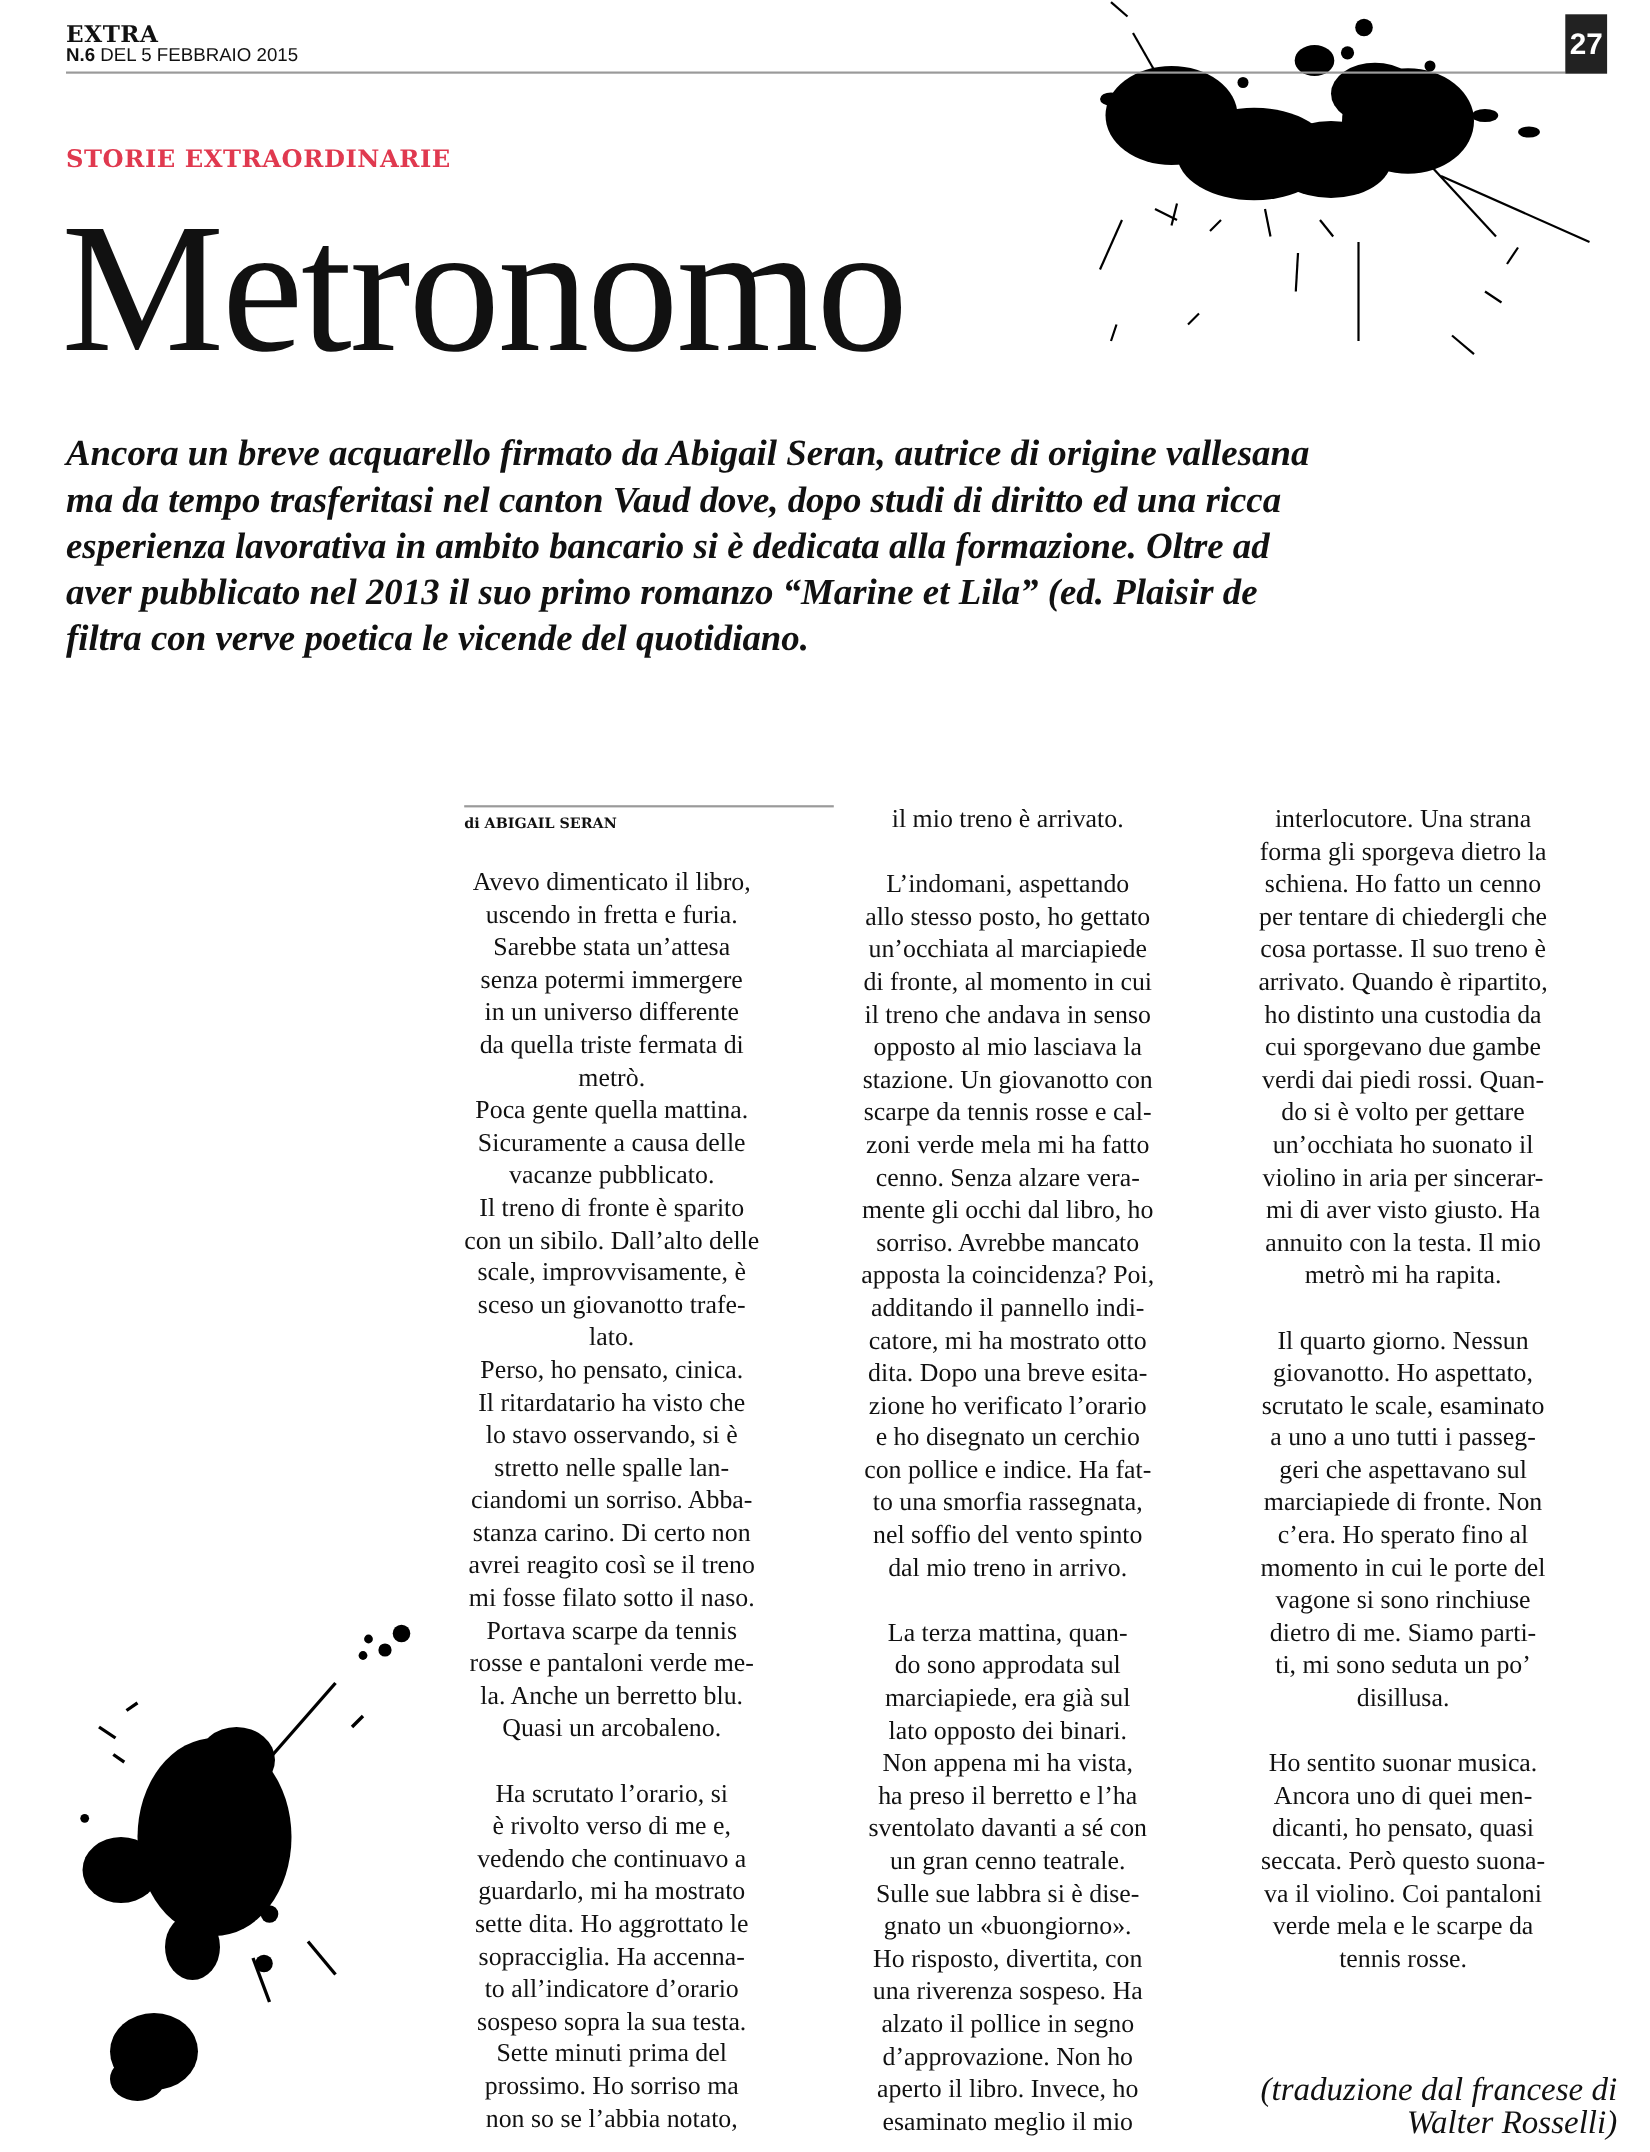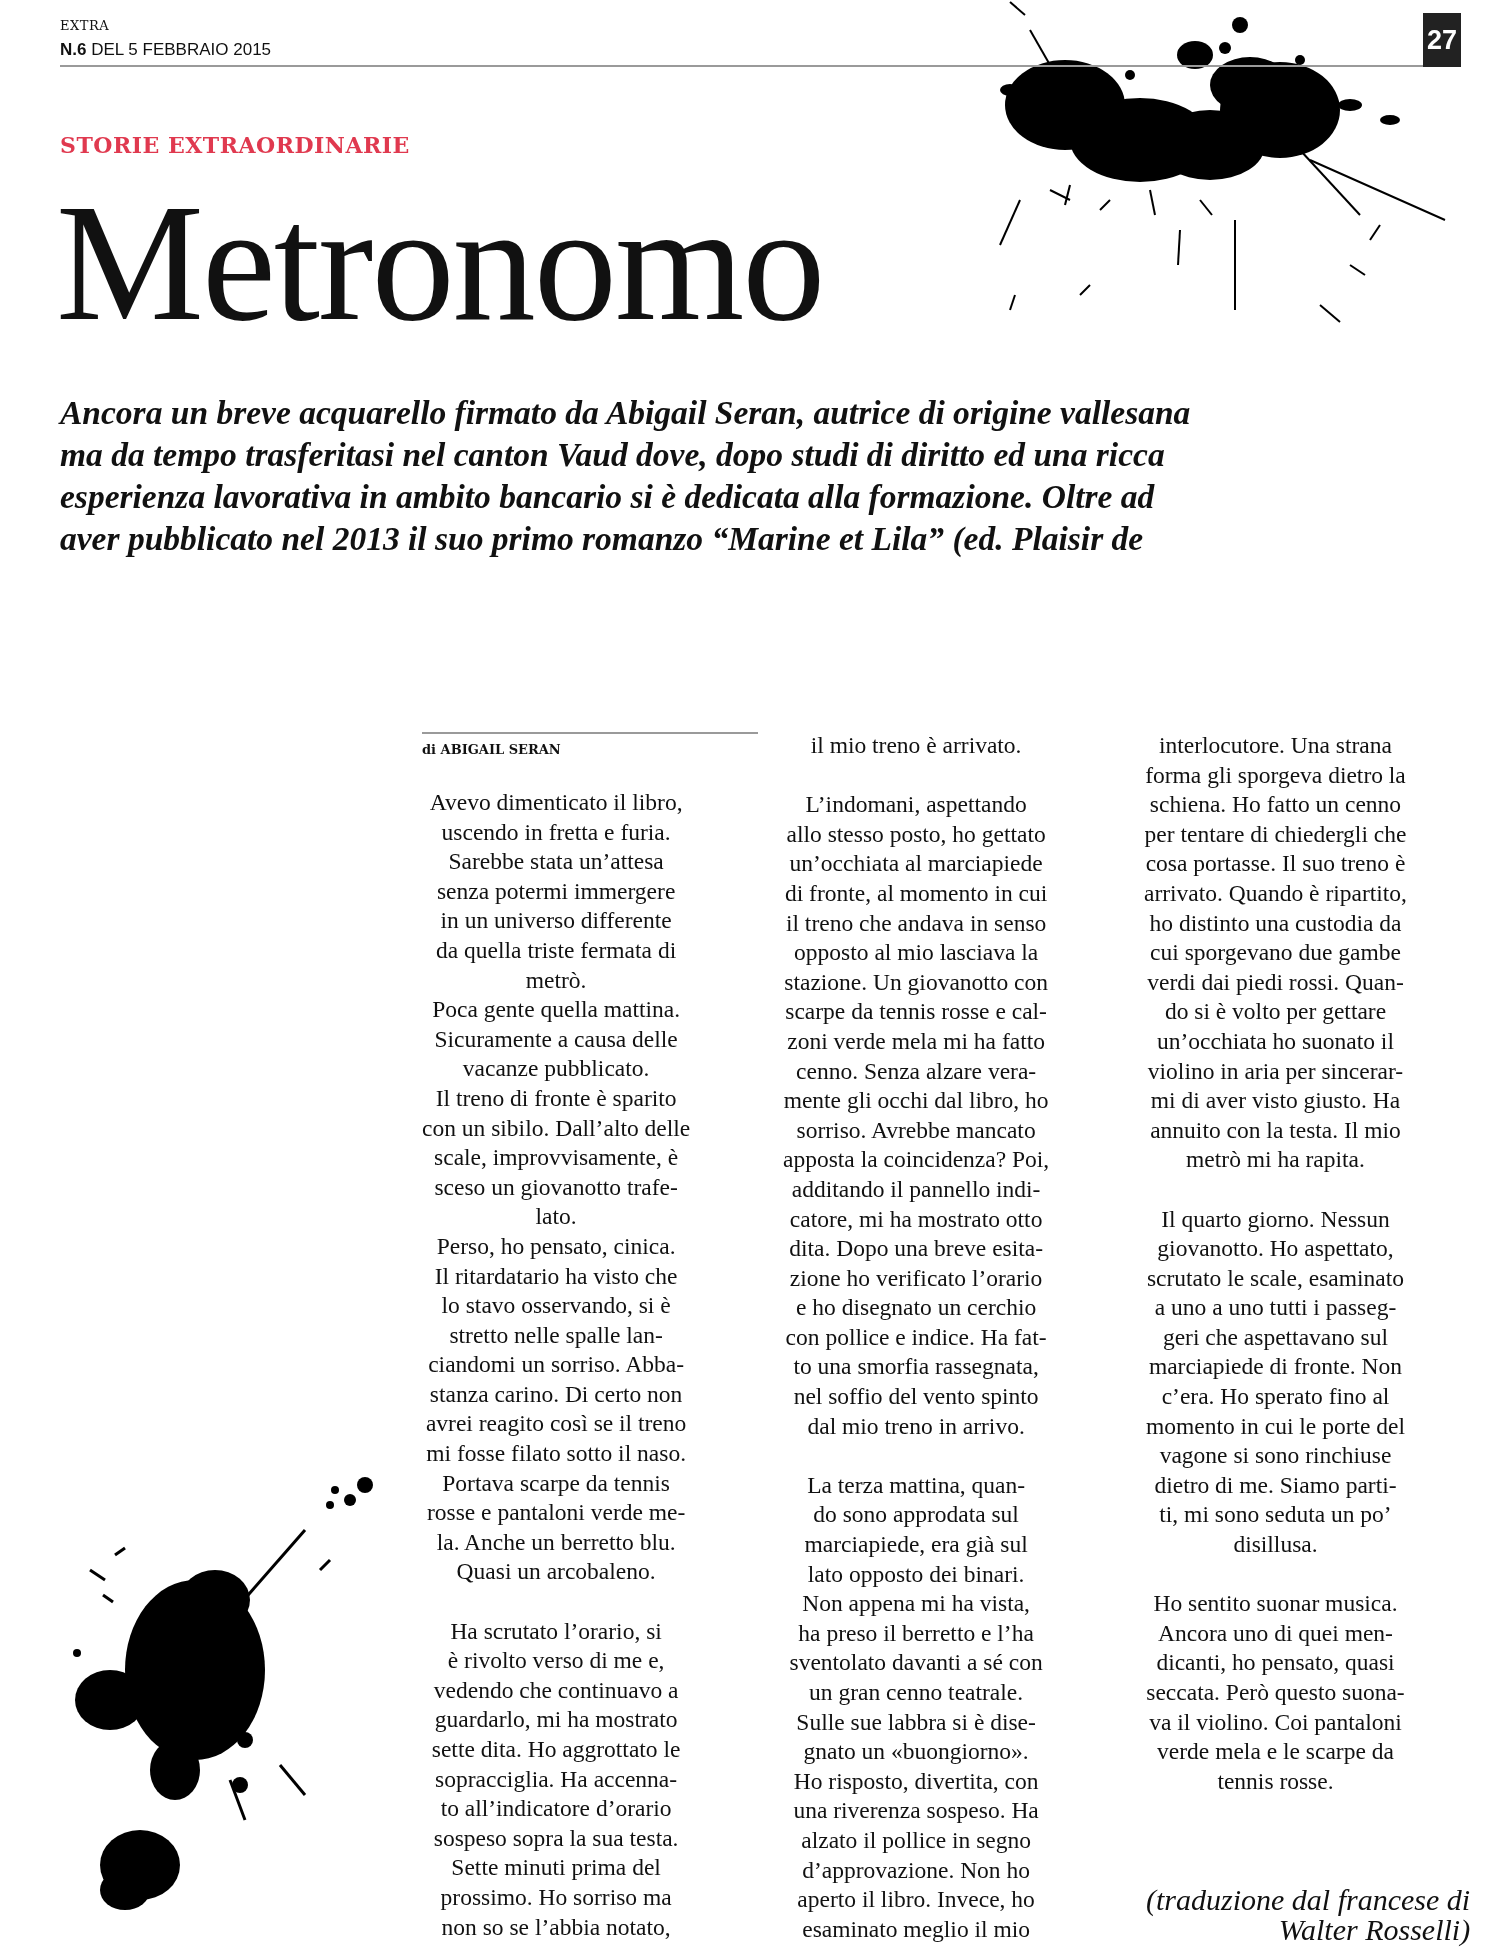"EXTRA" .hdr-pub { font-size: 13px -> 21px; font-weight: normal -> bold }
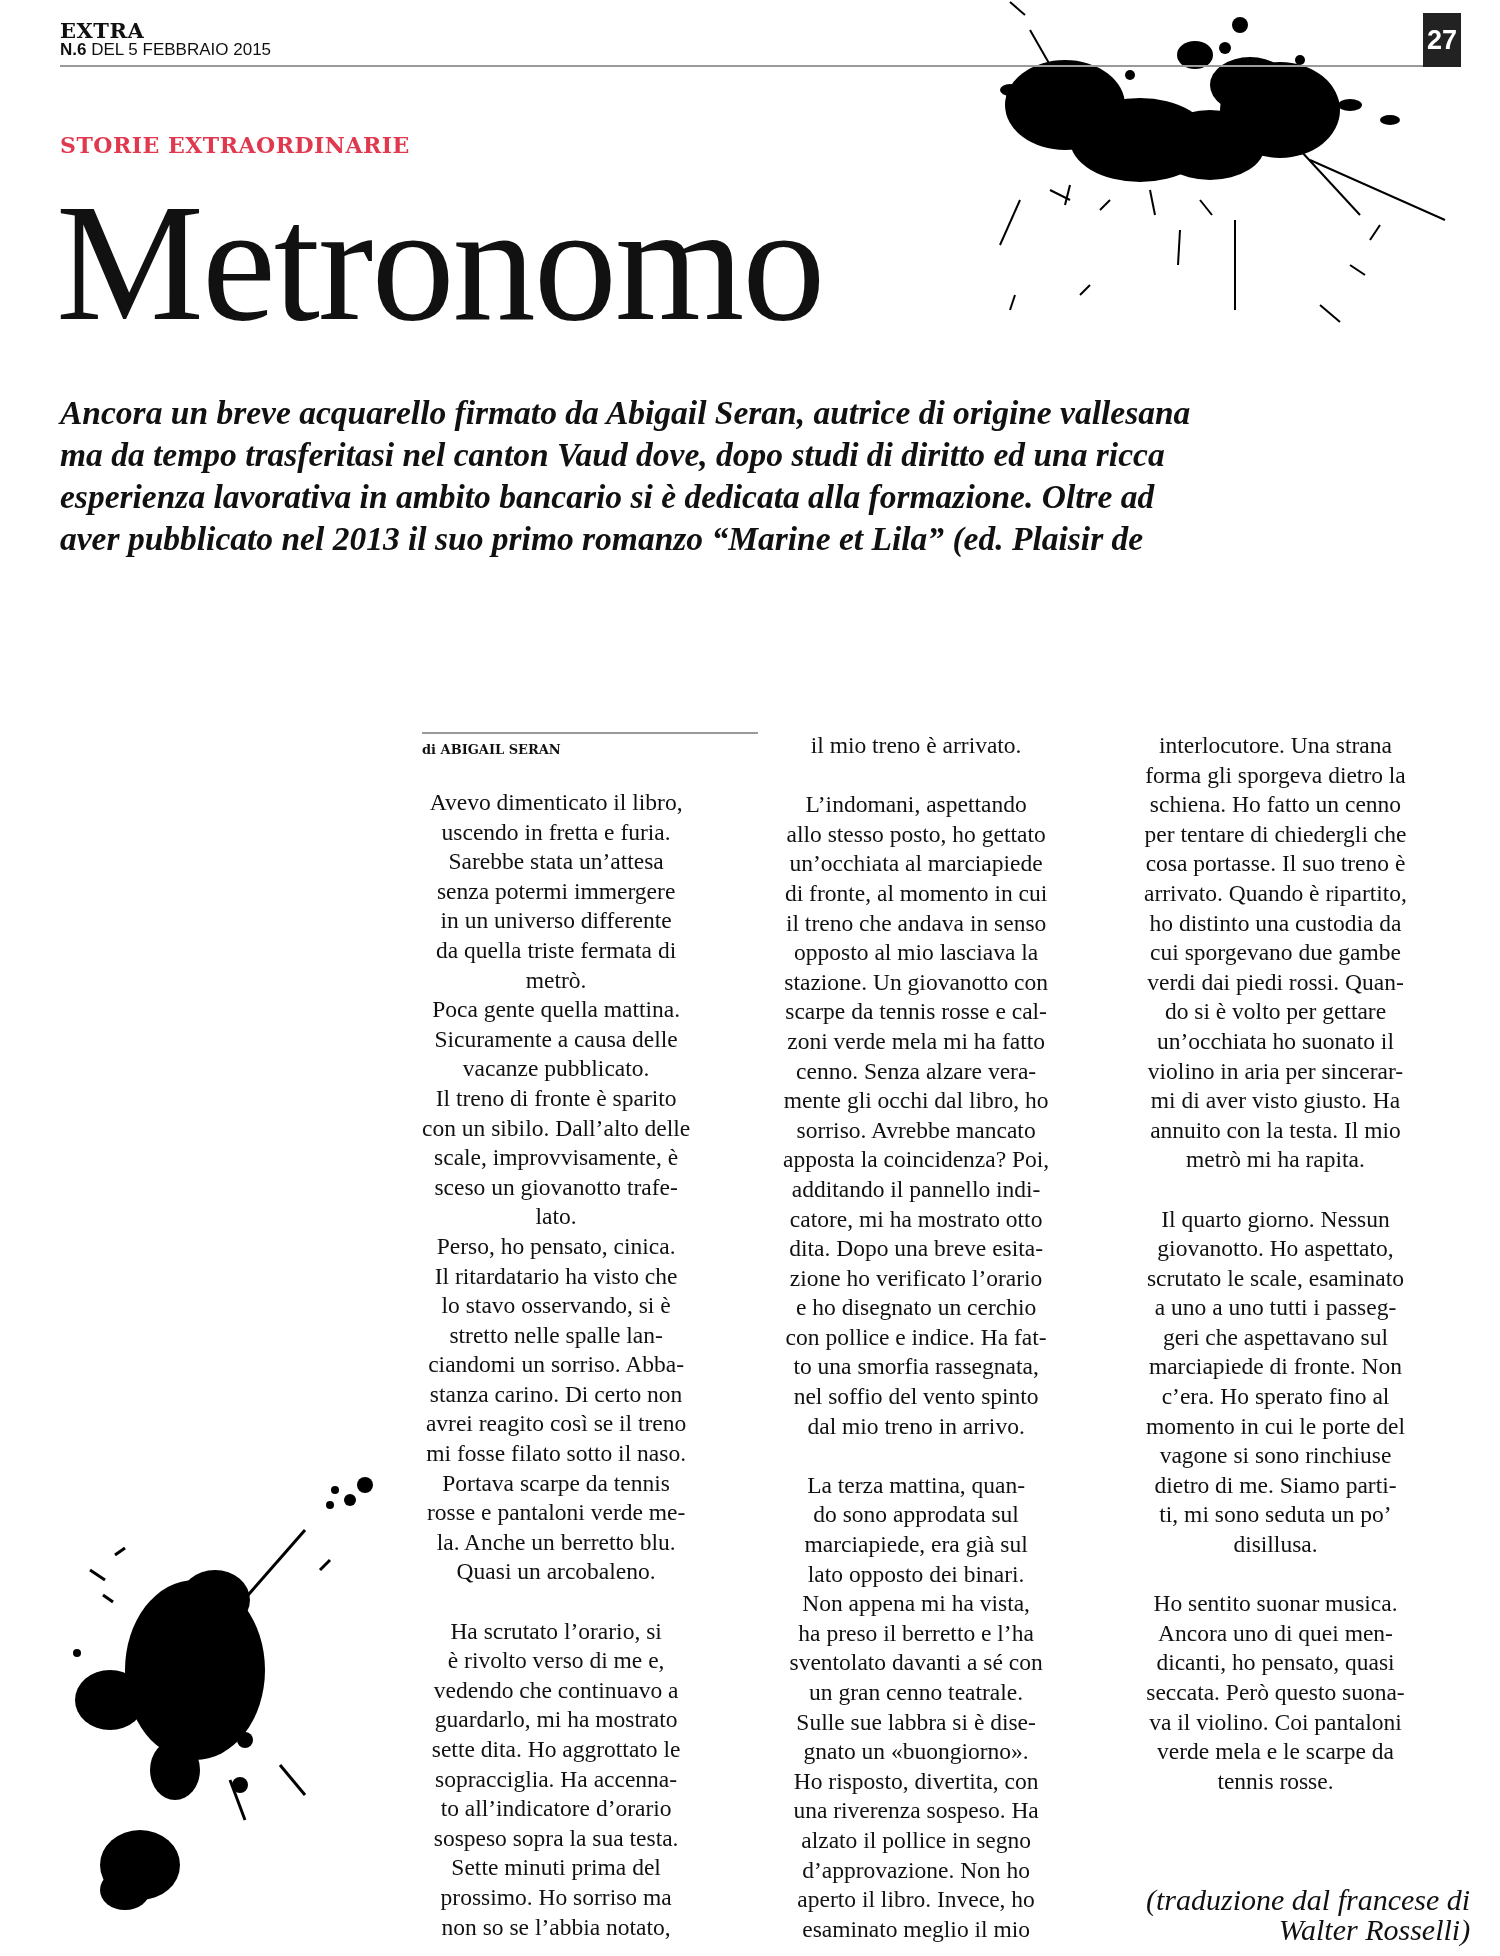"filtra con verve poetica le" div { html: none -> <div>filtra con verve poetica le vicende del quotidiano.</div> }
